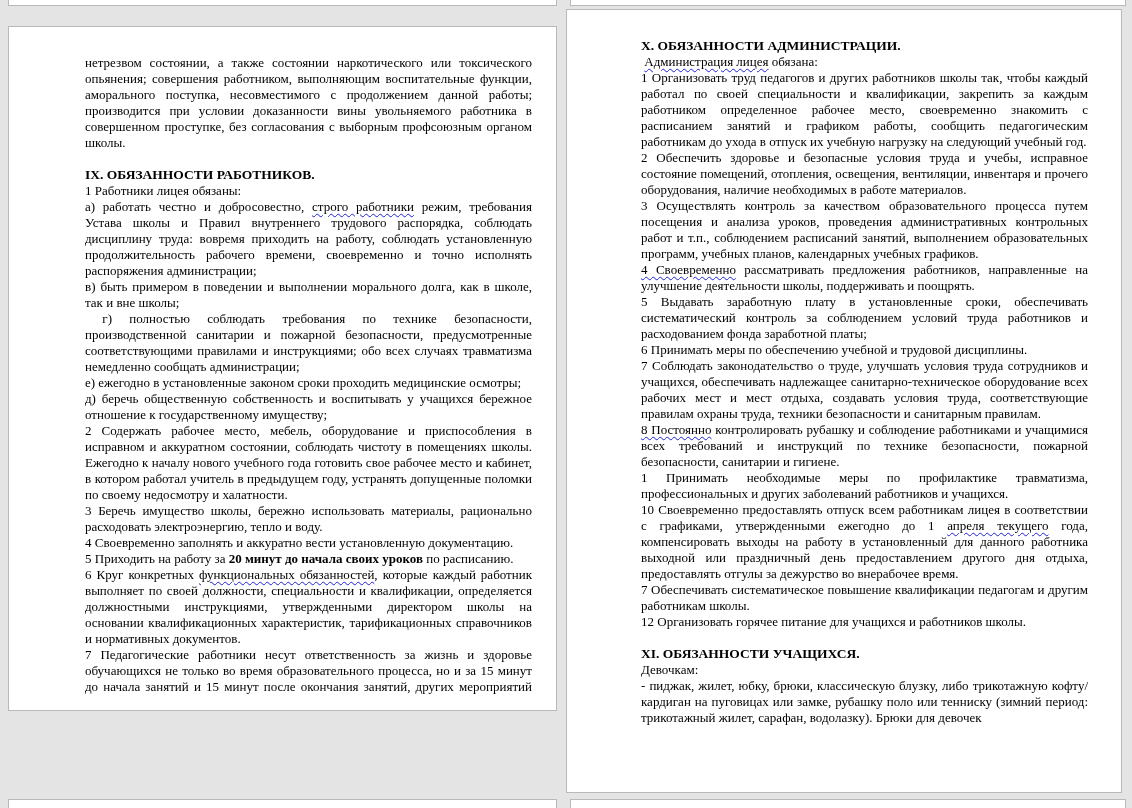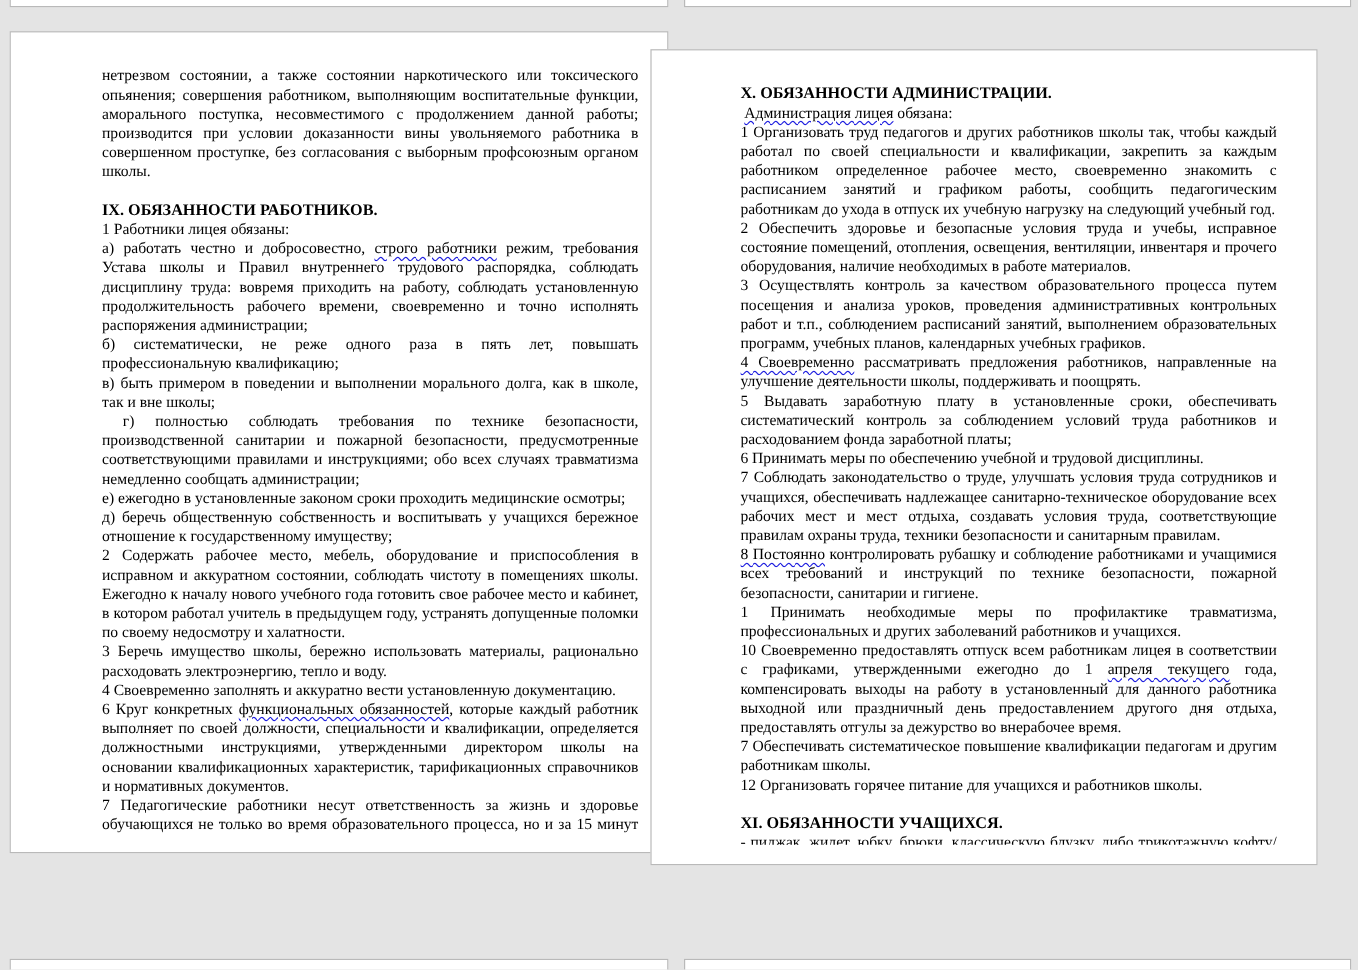"X. ОБЯЗАННОСТИ АДМИНИСТРАЦИИ." #page-right { height: 680px -> 784px; left: 542px -> 566px; margin-top: 32px -> none }
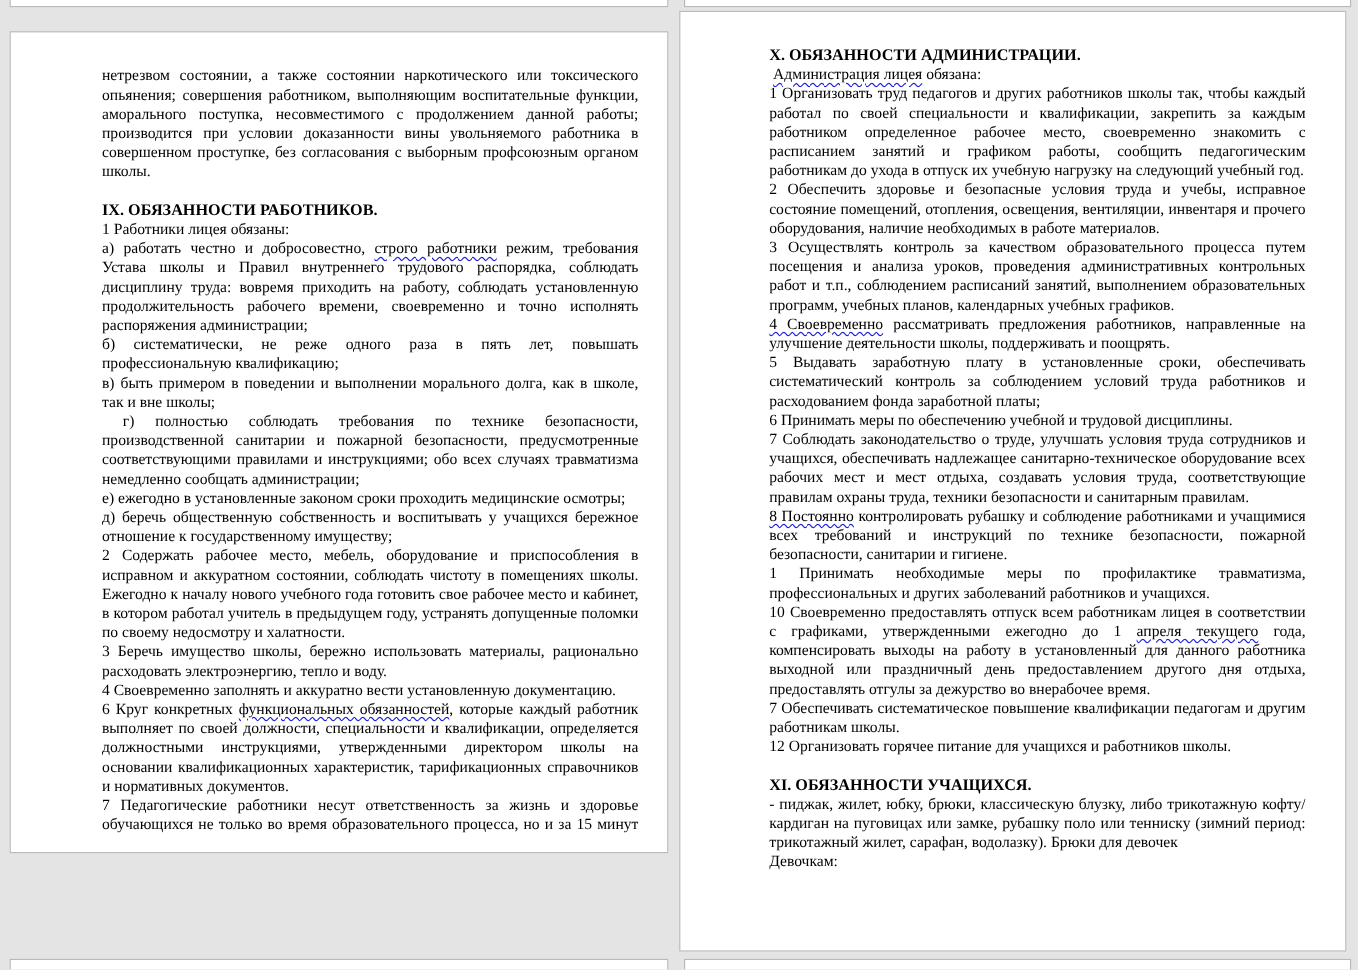"б) систематически, не реже одного" p.paragraph { html: <p><span>б) систематически, не реже одного раза в пять лет, повышать профессиональную квалификацию;</span></p> -> none }
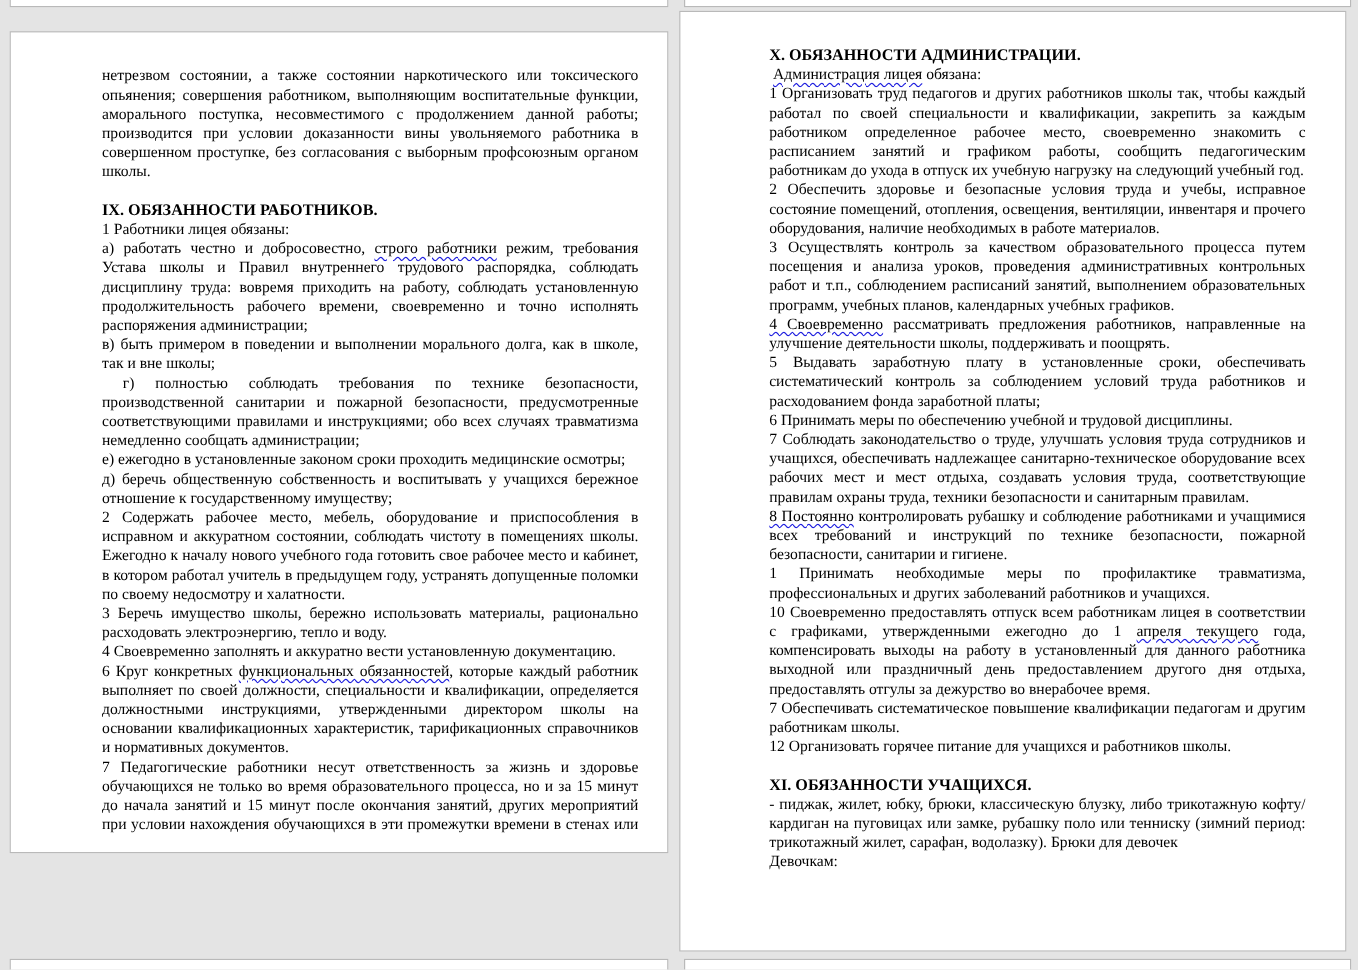"5 Приходить на работу за" p.paragraph { html: none -> <p><span>5 Приходить на работу за </span><span>20 минут до начала своих уроков</span><span> по расписанию.</span></p> }
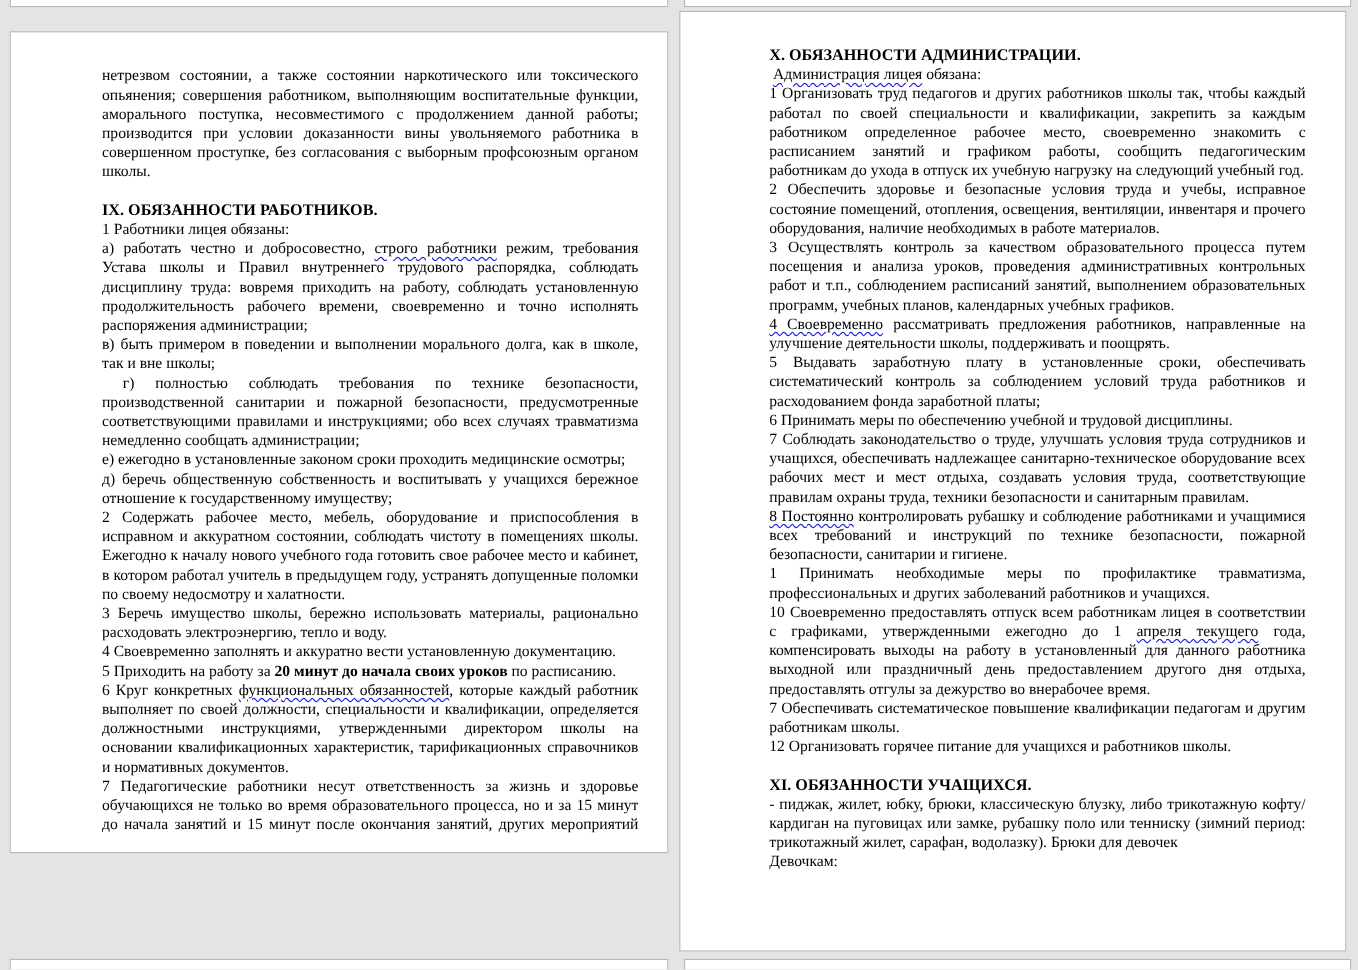"- пиджак, жилет, юбку, брюки," p.paragraph { order: before "Девочкам:" -> after "Девочкам:" }
